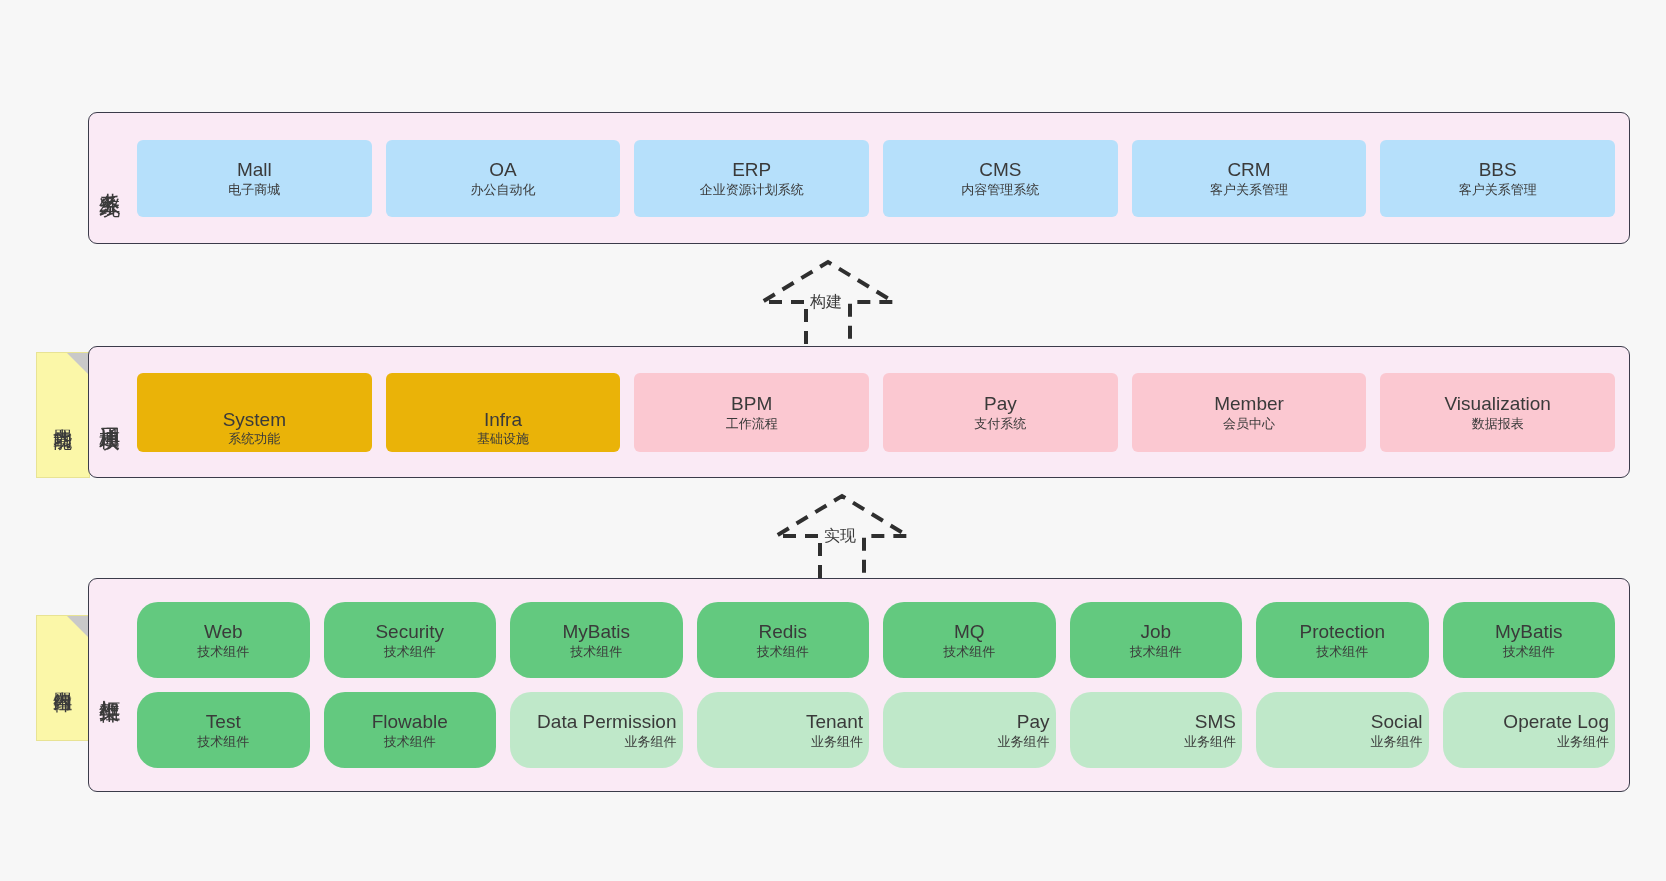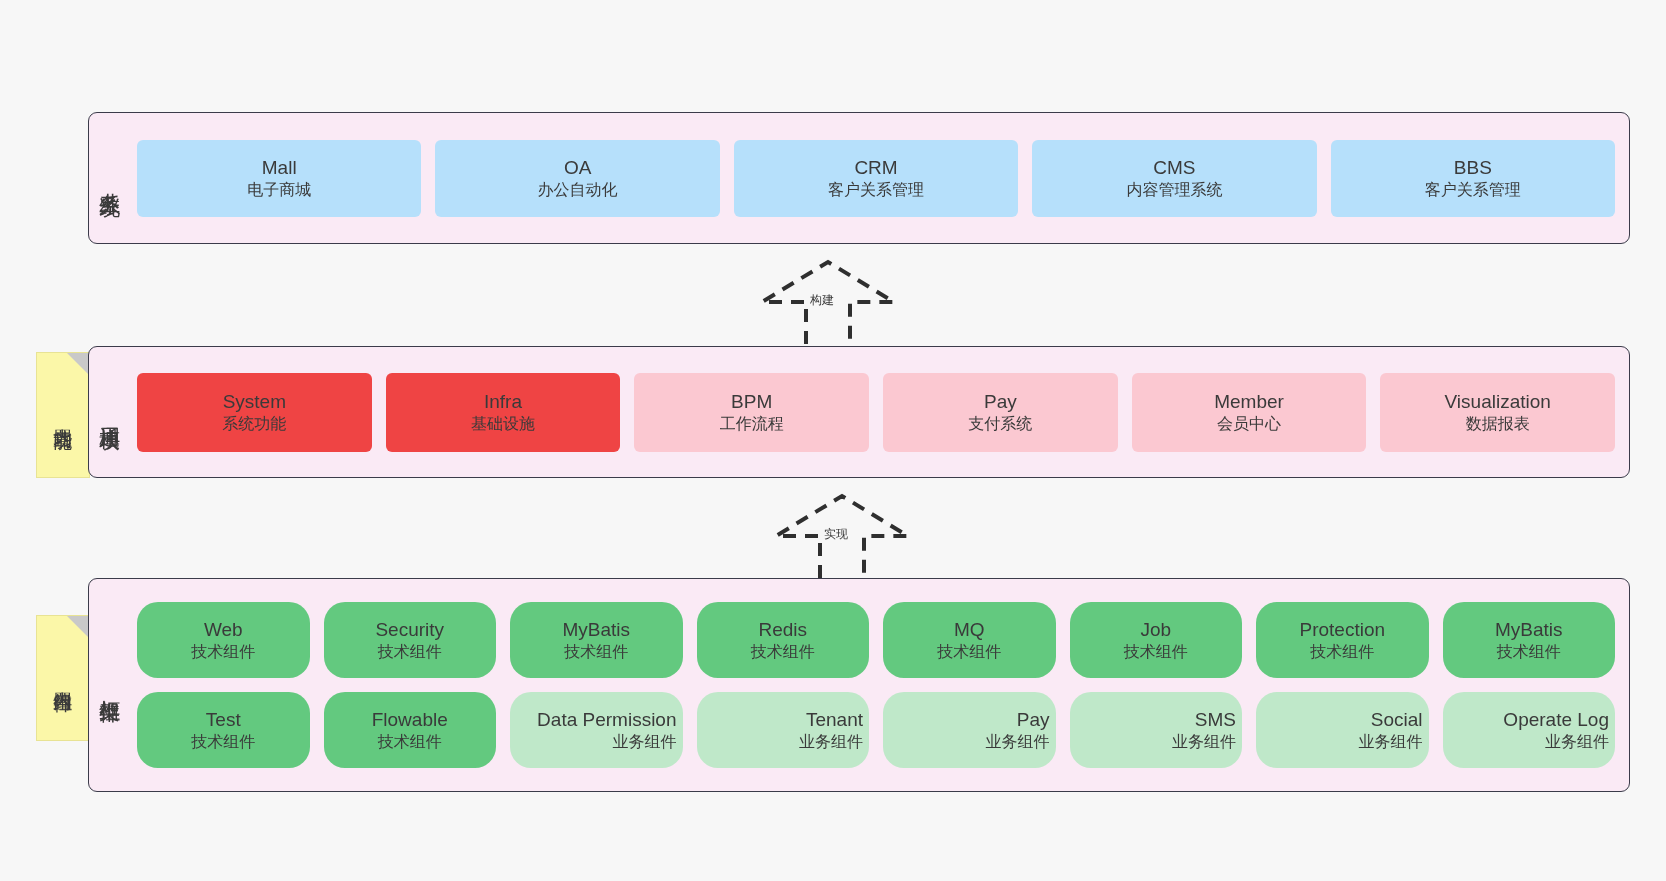"ERP" div.card { html: none -> <div> <span>ERP</span> <span>企业资源计划系统</span> </div> }
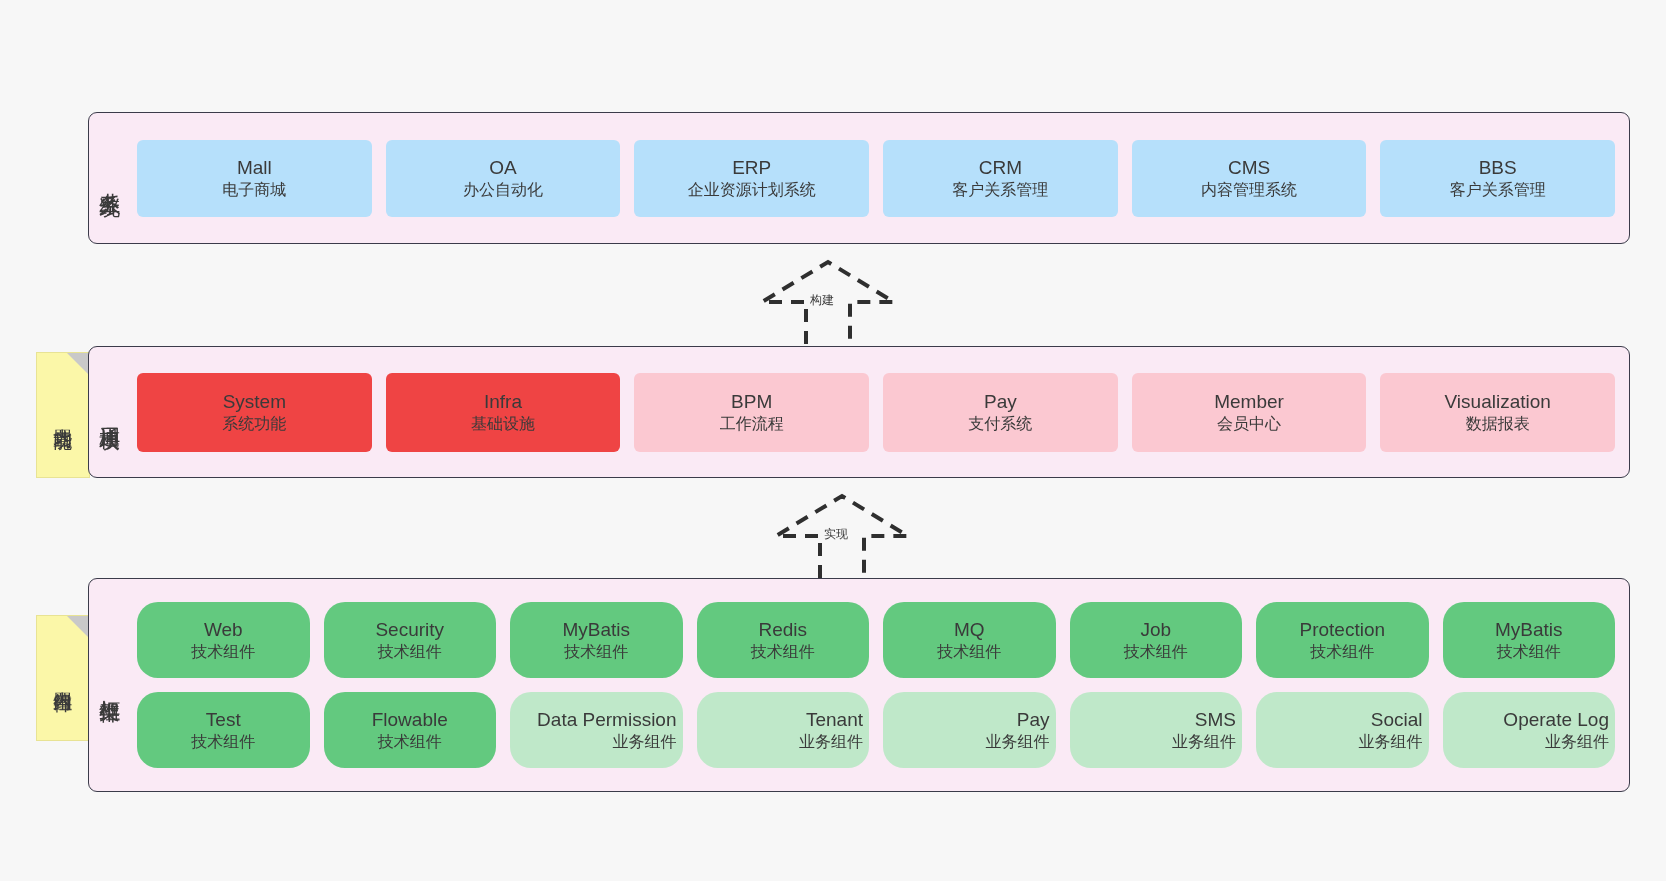"CRM" div.card { order: before "CMS" -> after "CMS" }
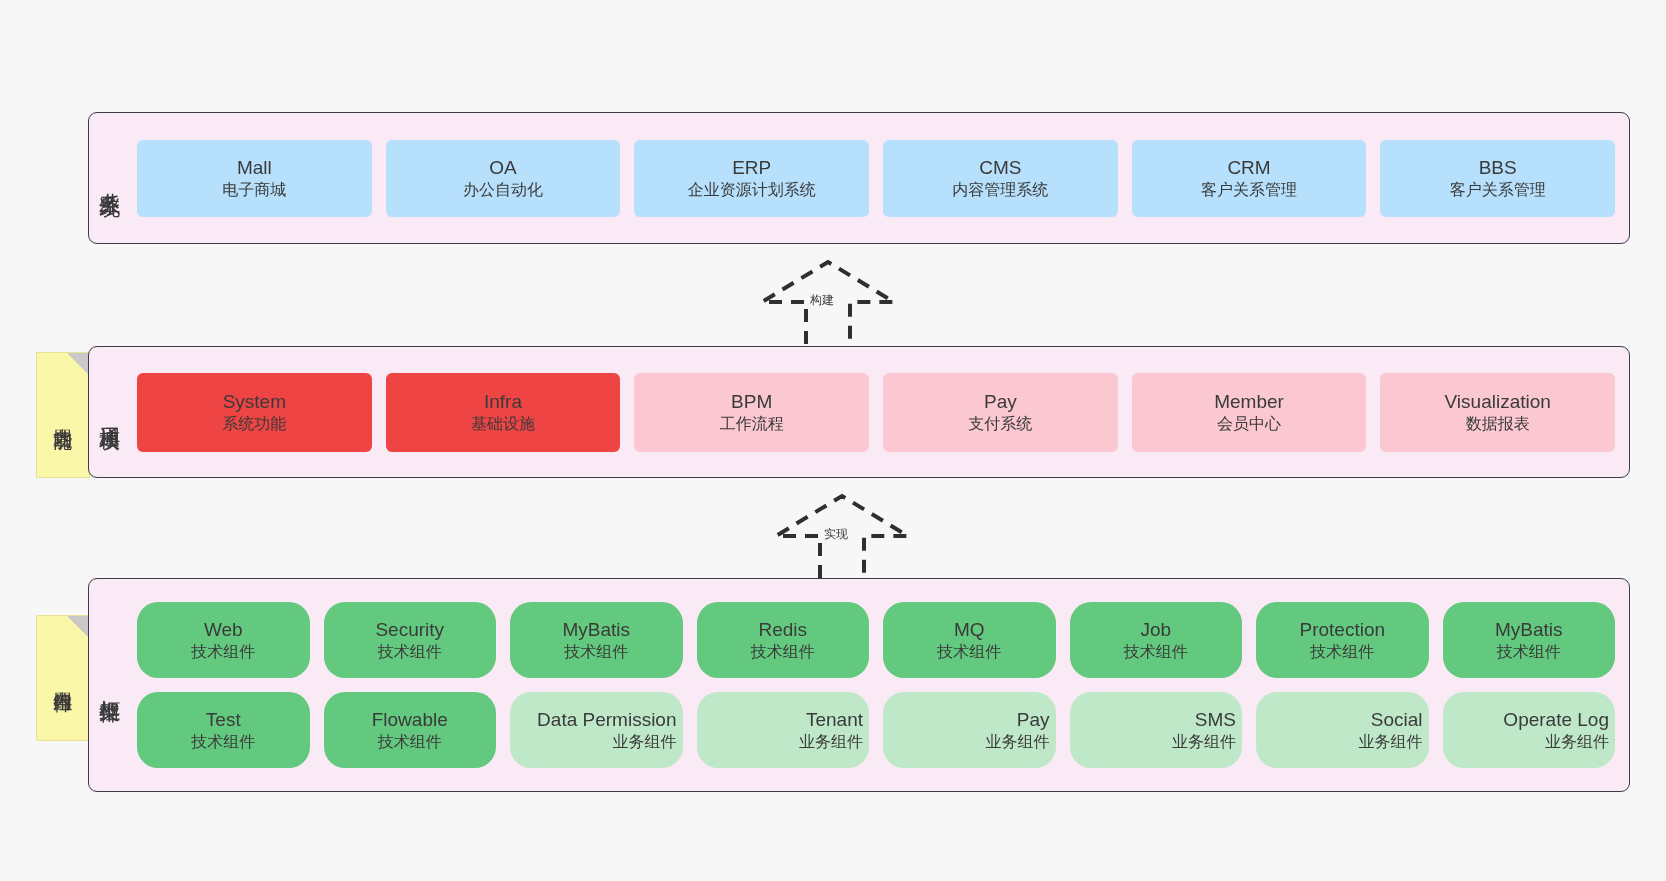"电子商城" .card .t2 { font-size: 16px -> 13px }
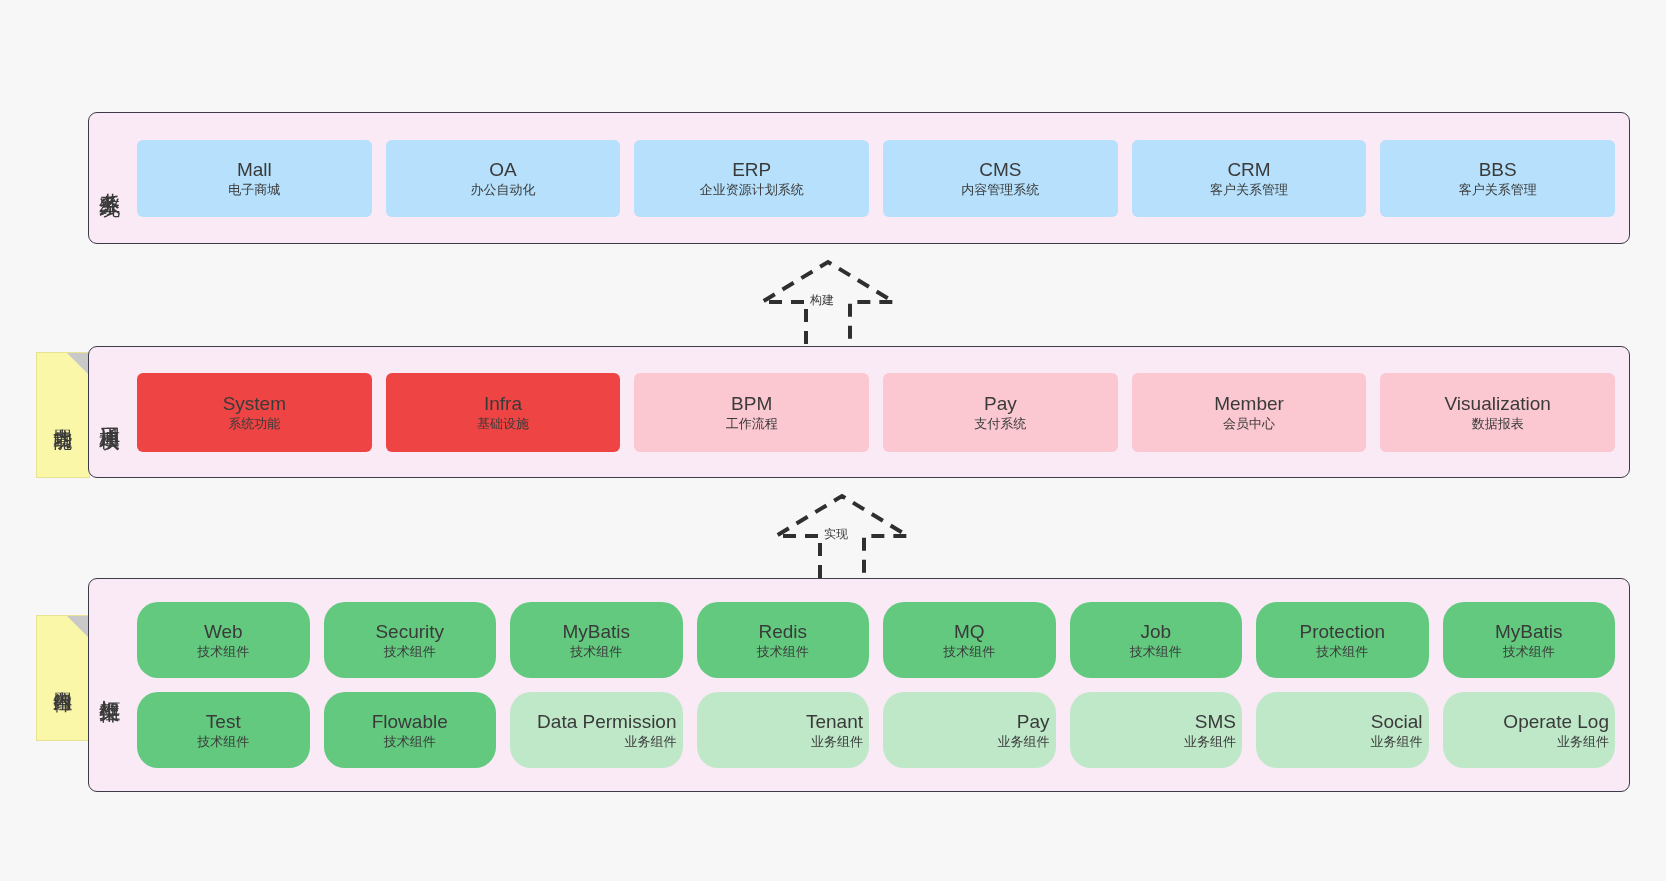"构建" .arrow-label { font-size: 12px -> 16px }
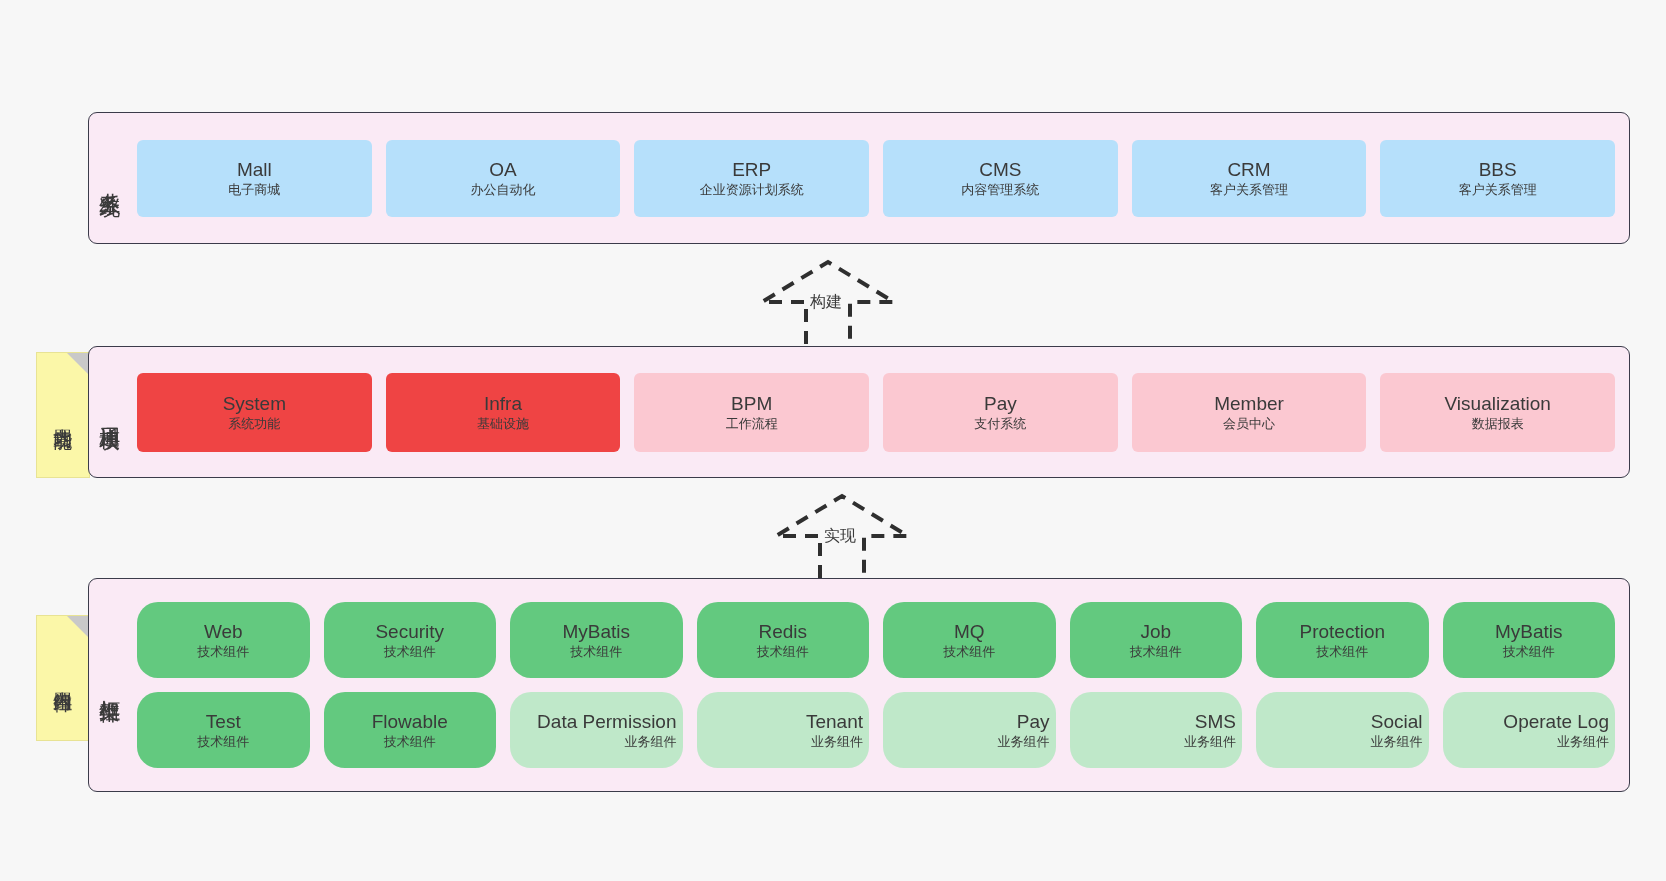"System" .c-red { background: #ef4444 -> #eab308; justify-content: none -> flex-end }
